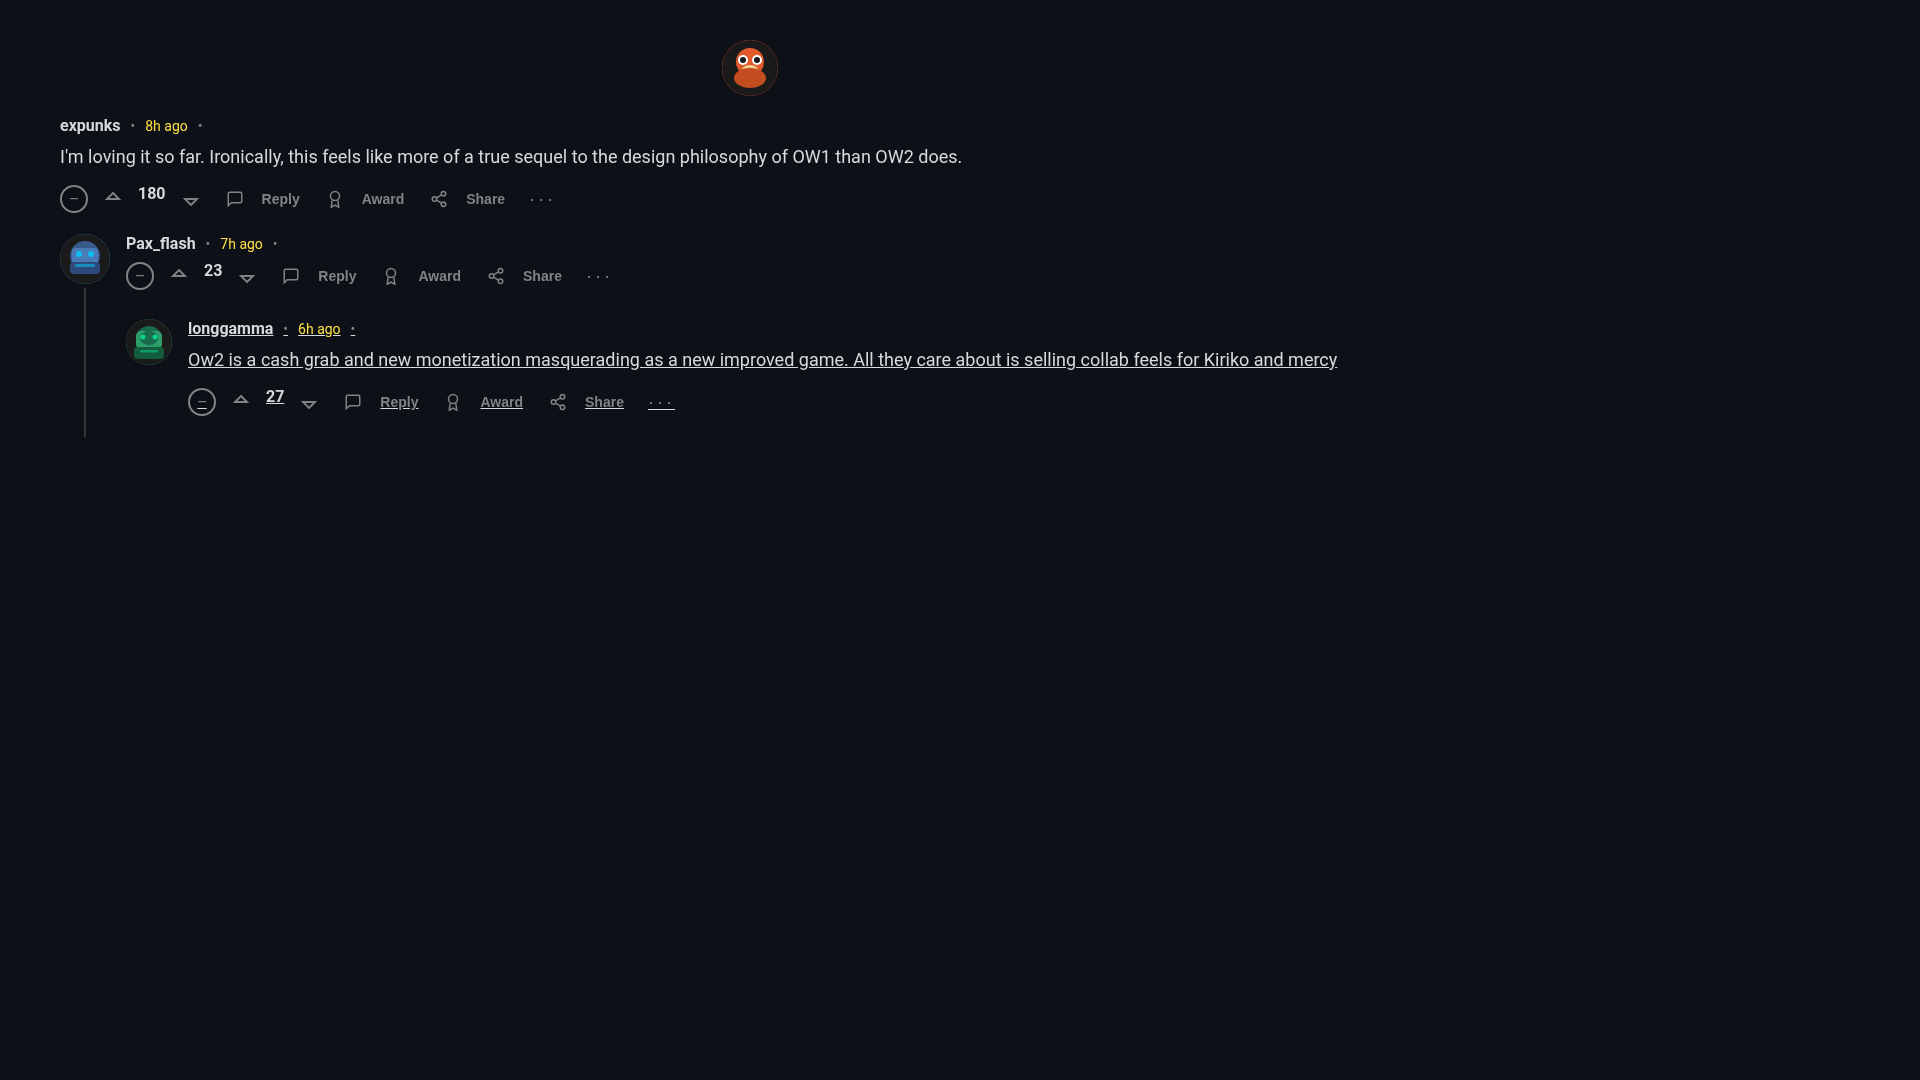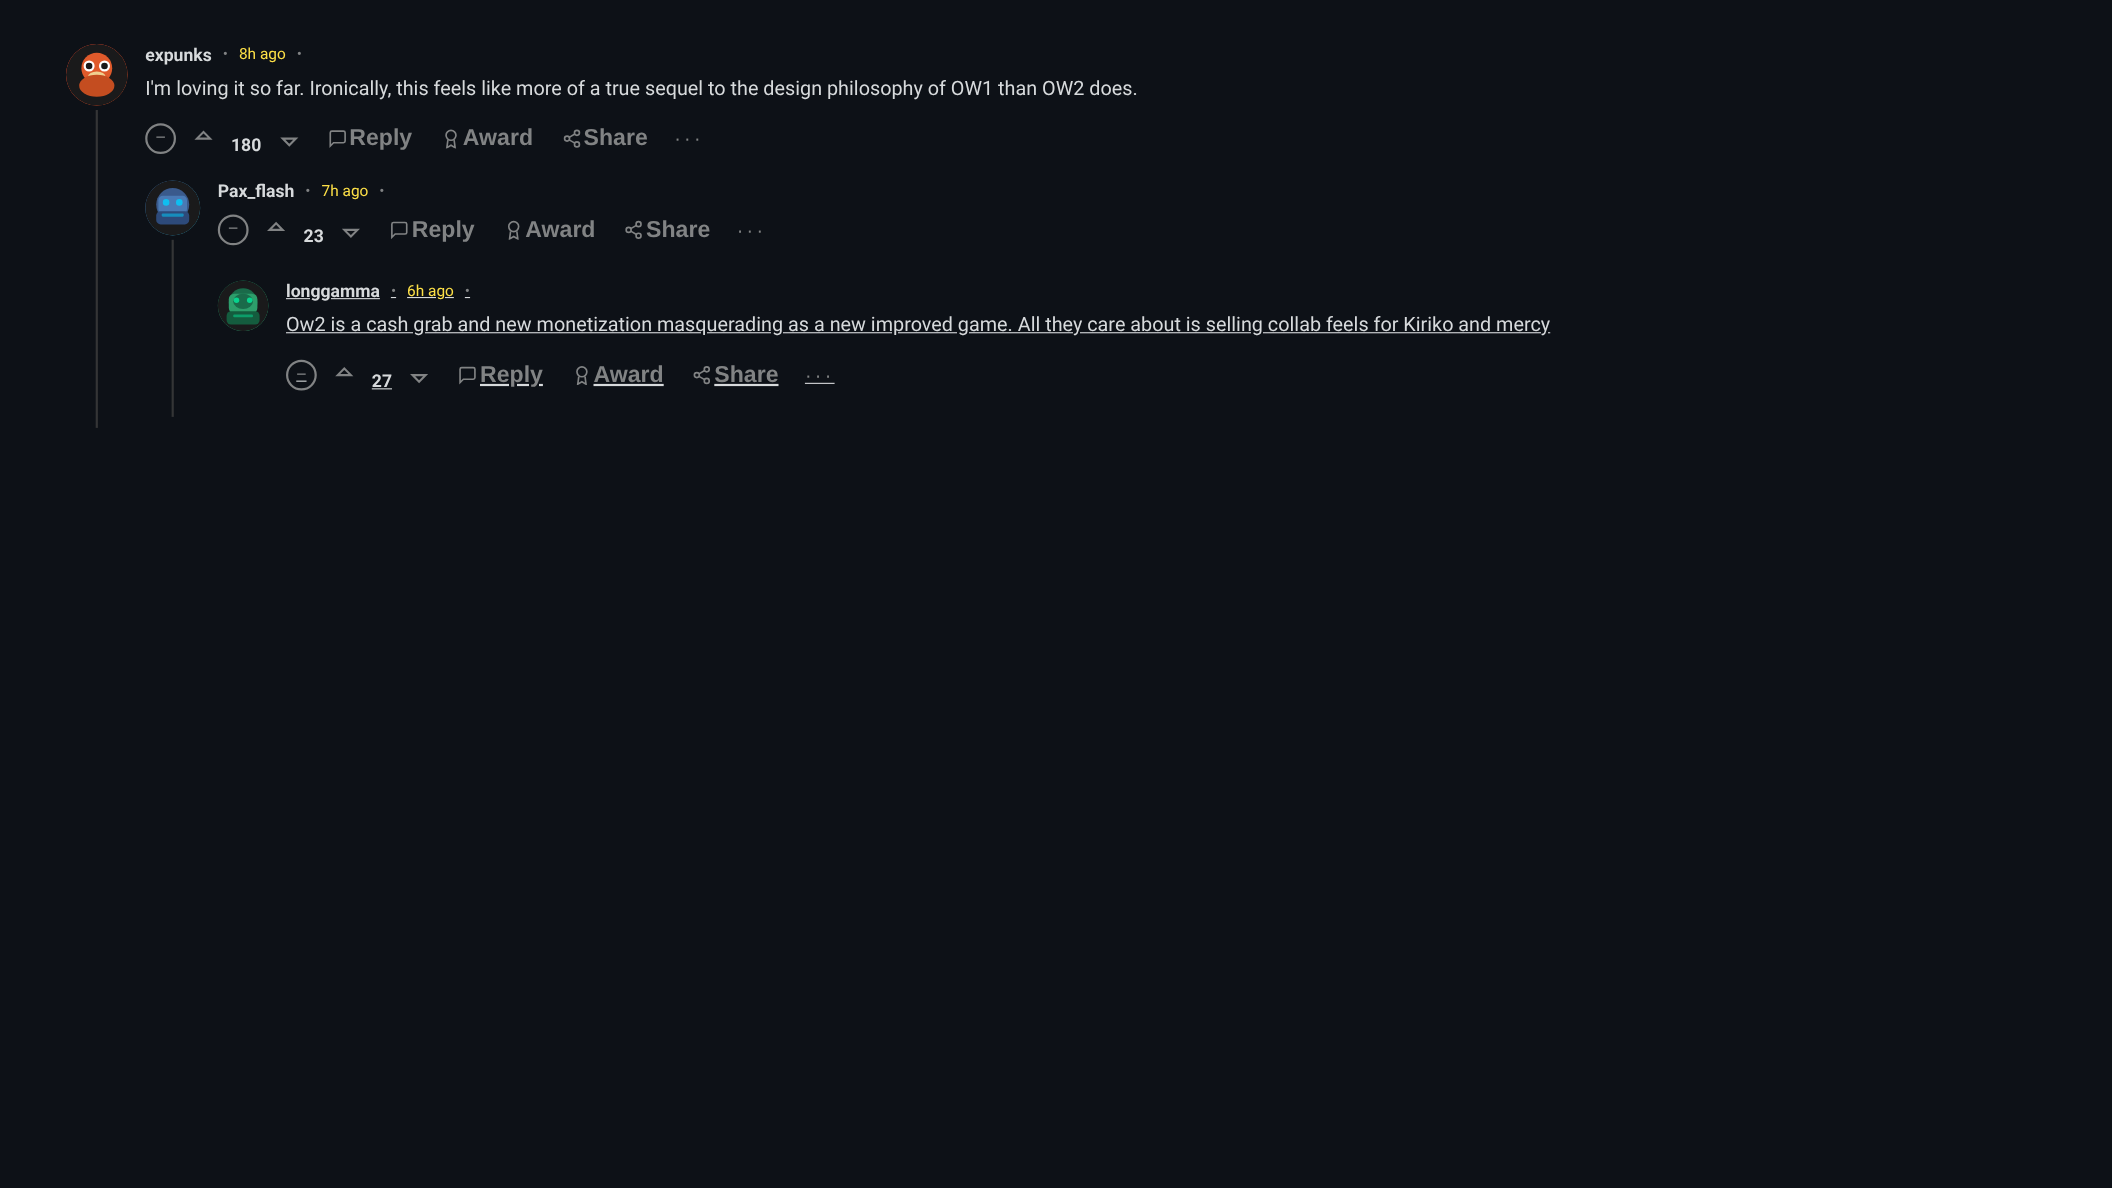"expunks" .comment { flex-direction: row -> column }
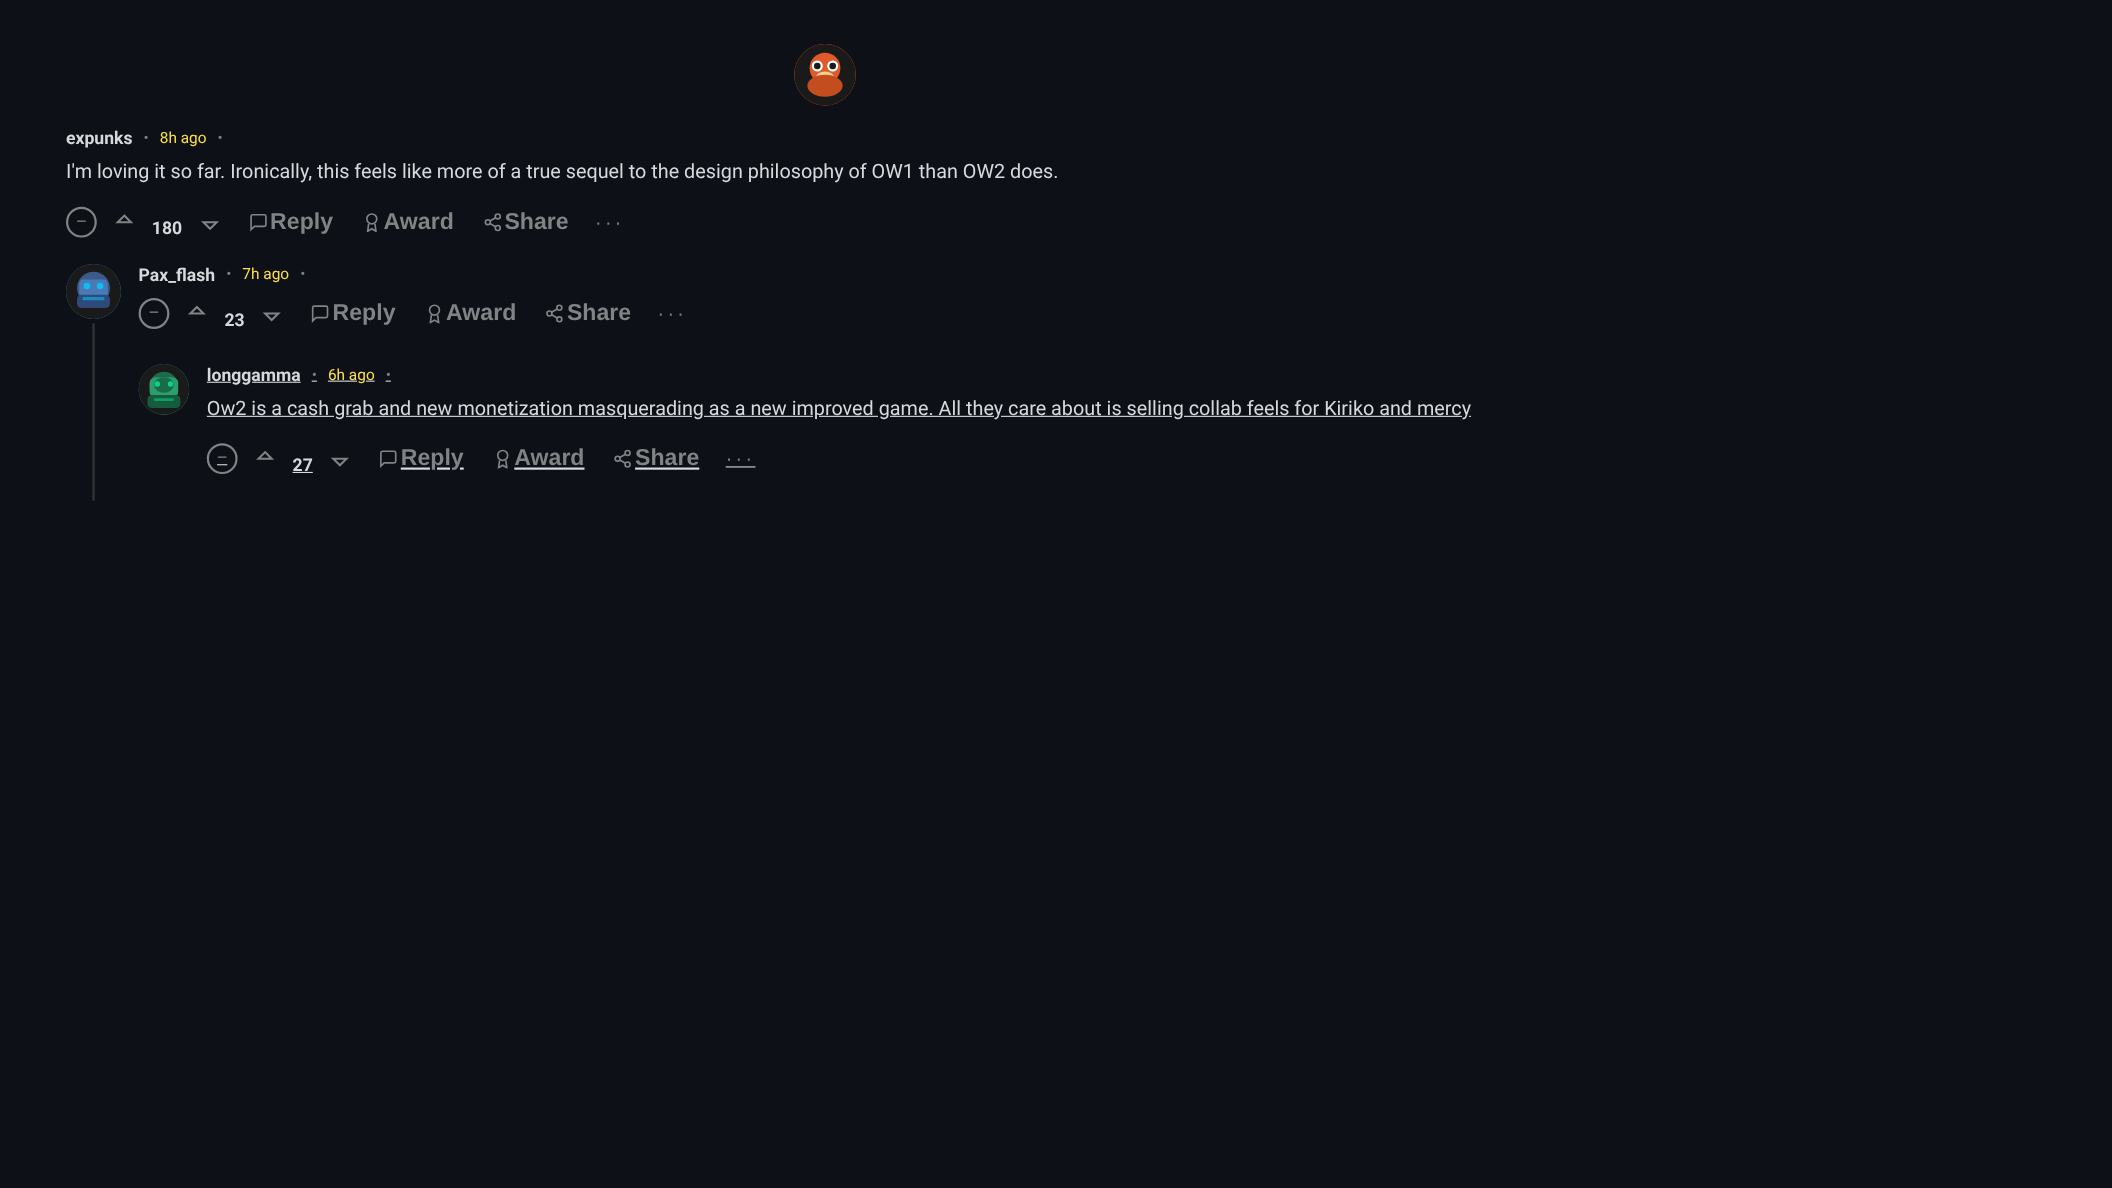"180" .vote-section { align-items: flex-end -> flex-start }
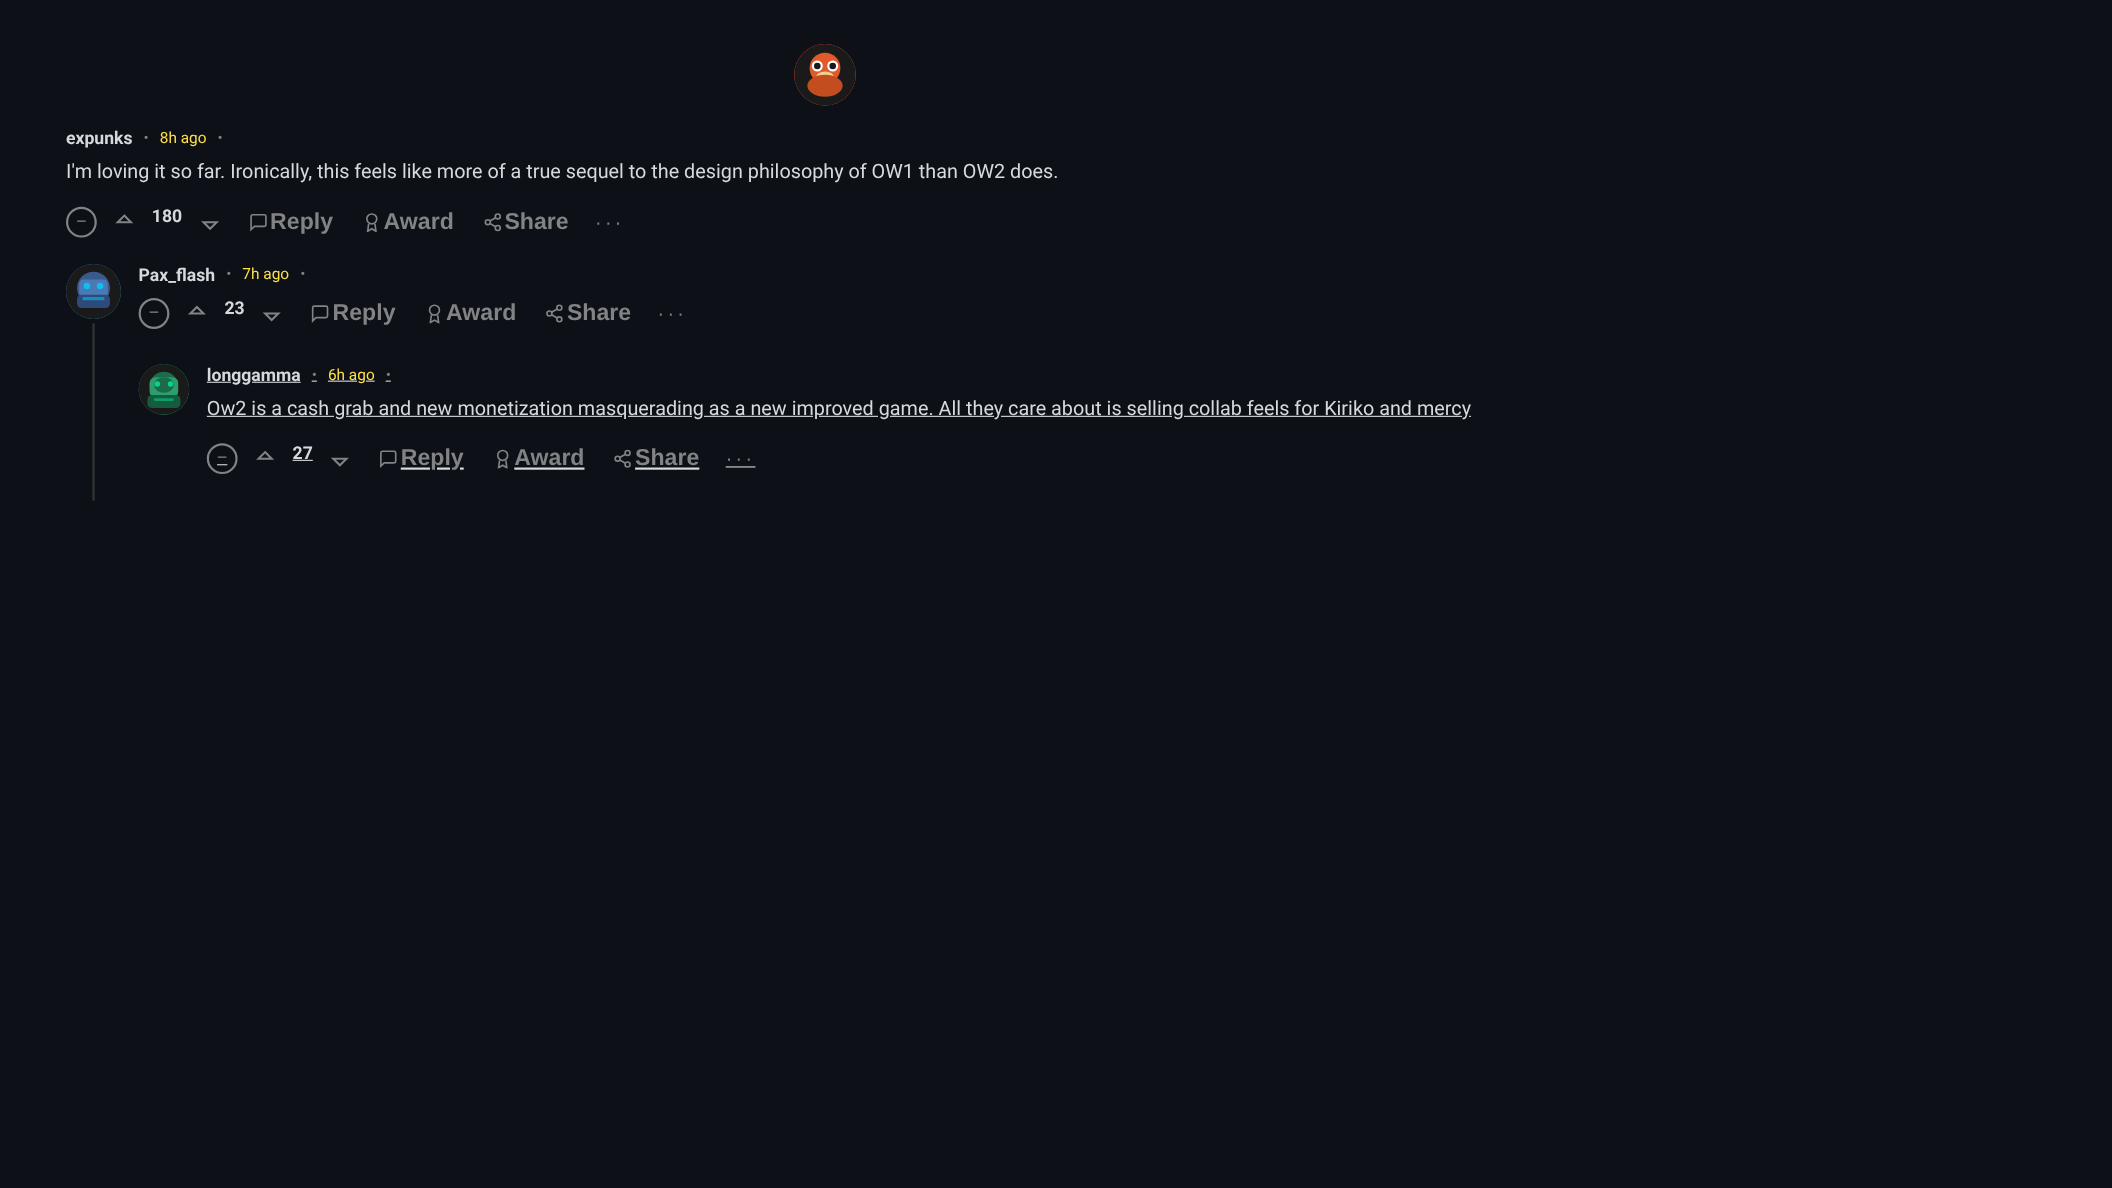"Reply" .action-btn { font-size: 21px -> 14px; gap: 2px -> 18px }
